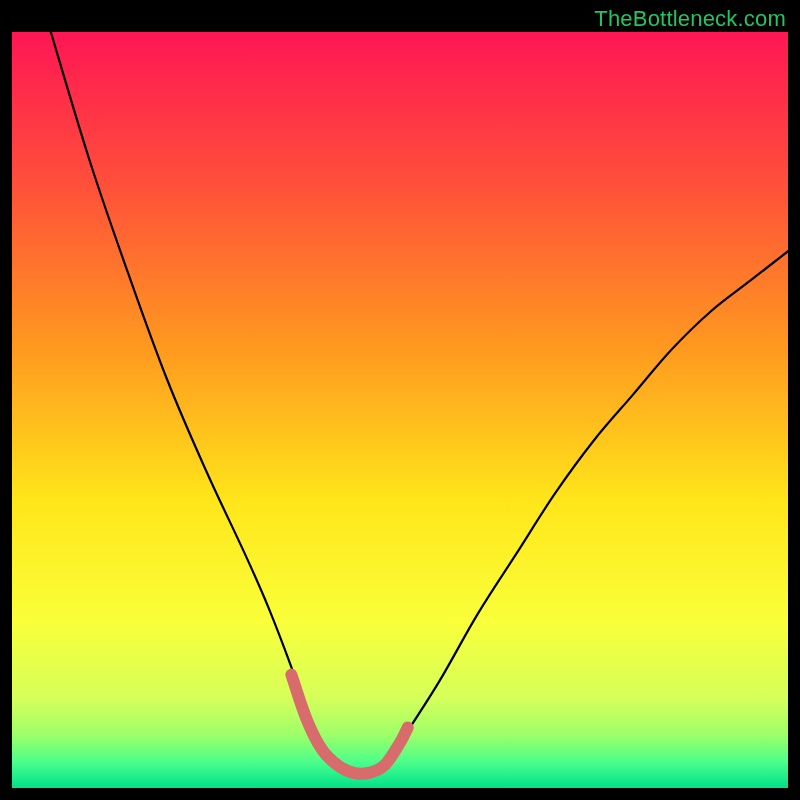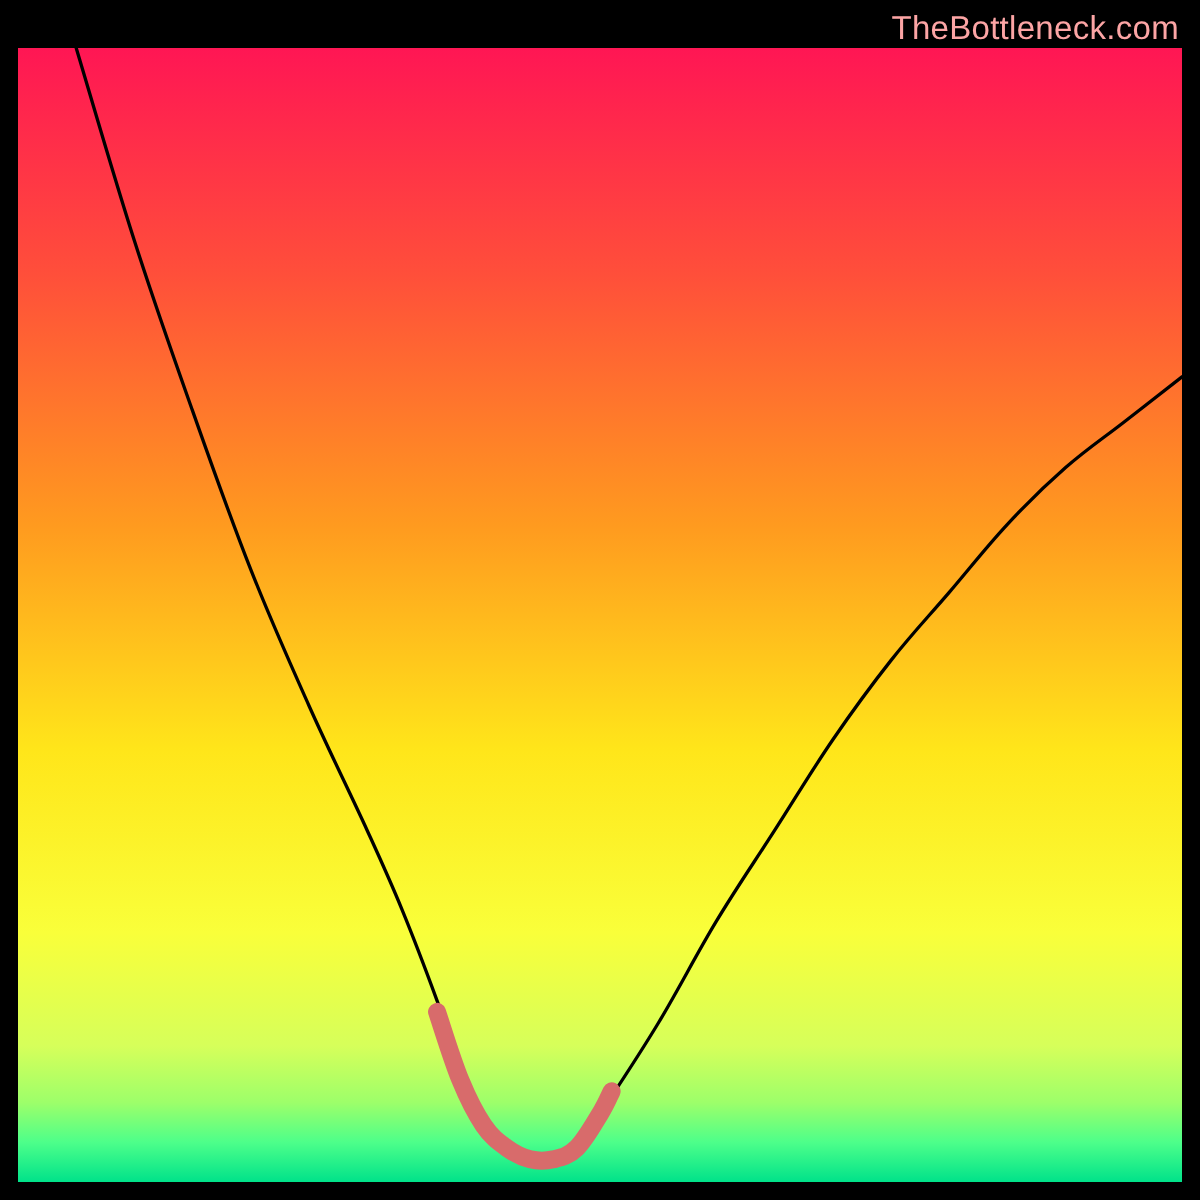"TheBottleneck.com" .watermark { color: #fca5a5 -> #22c55e }
